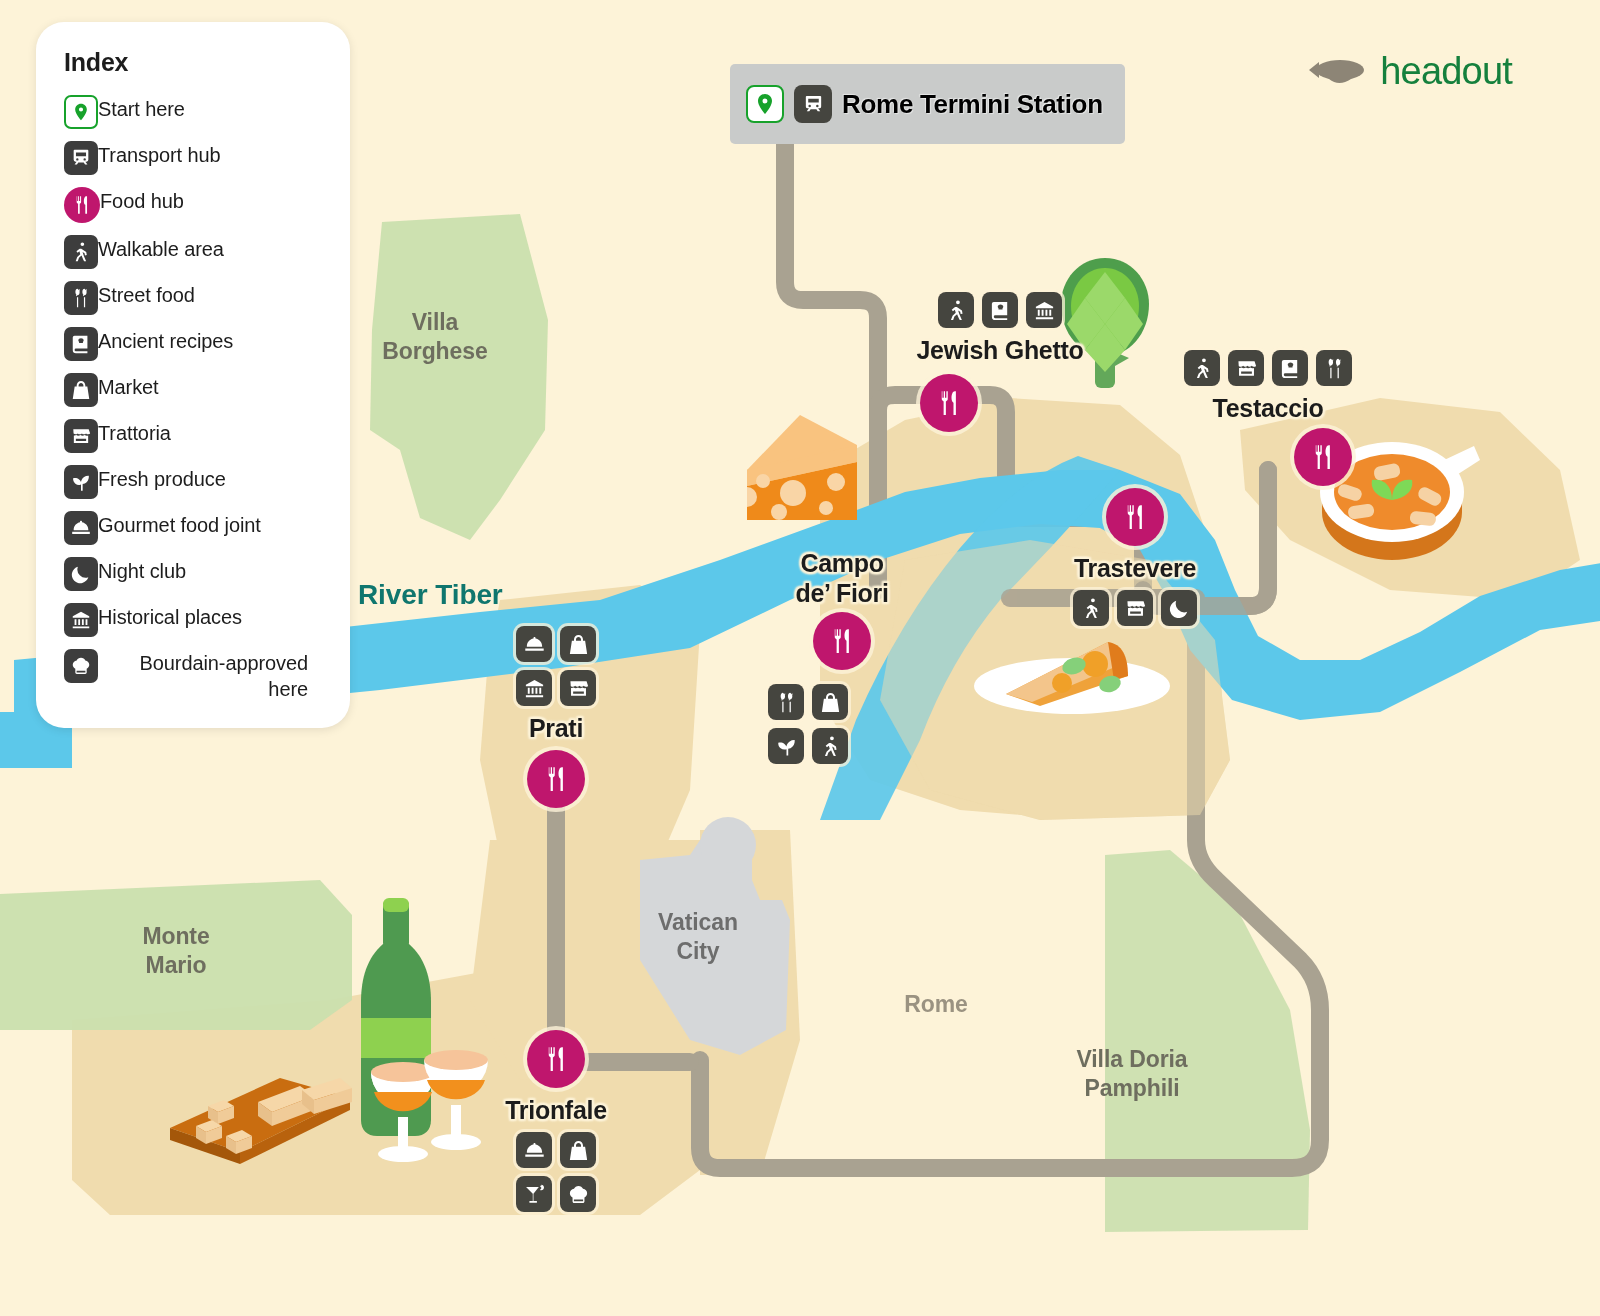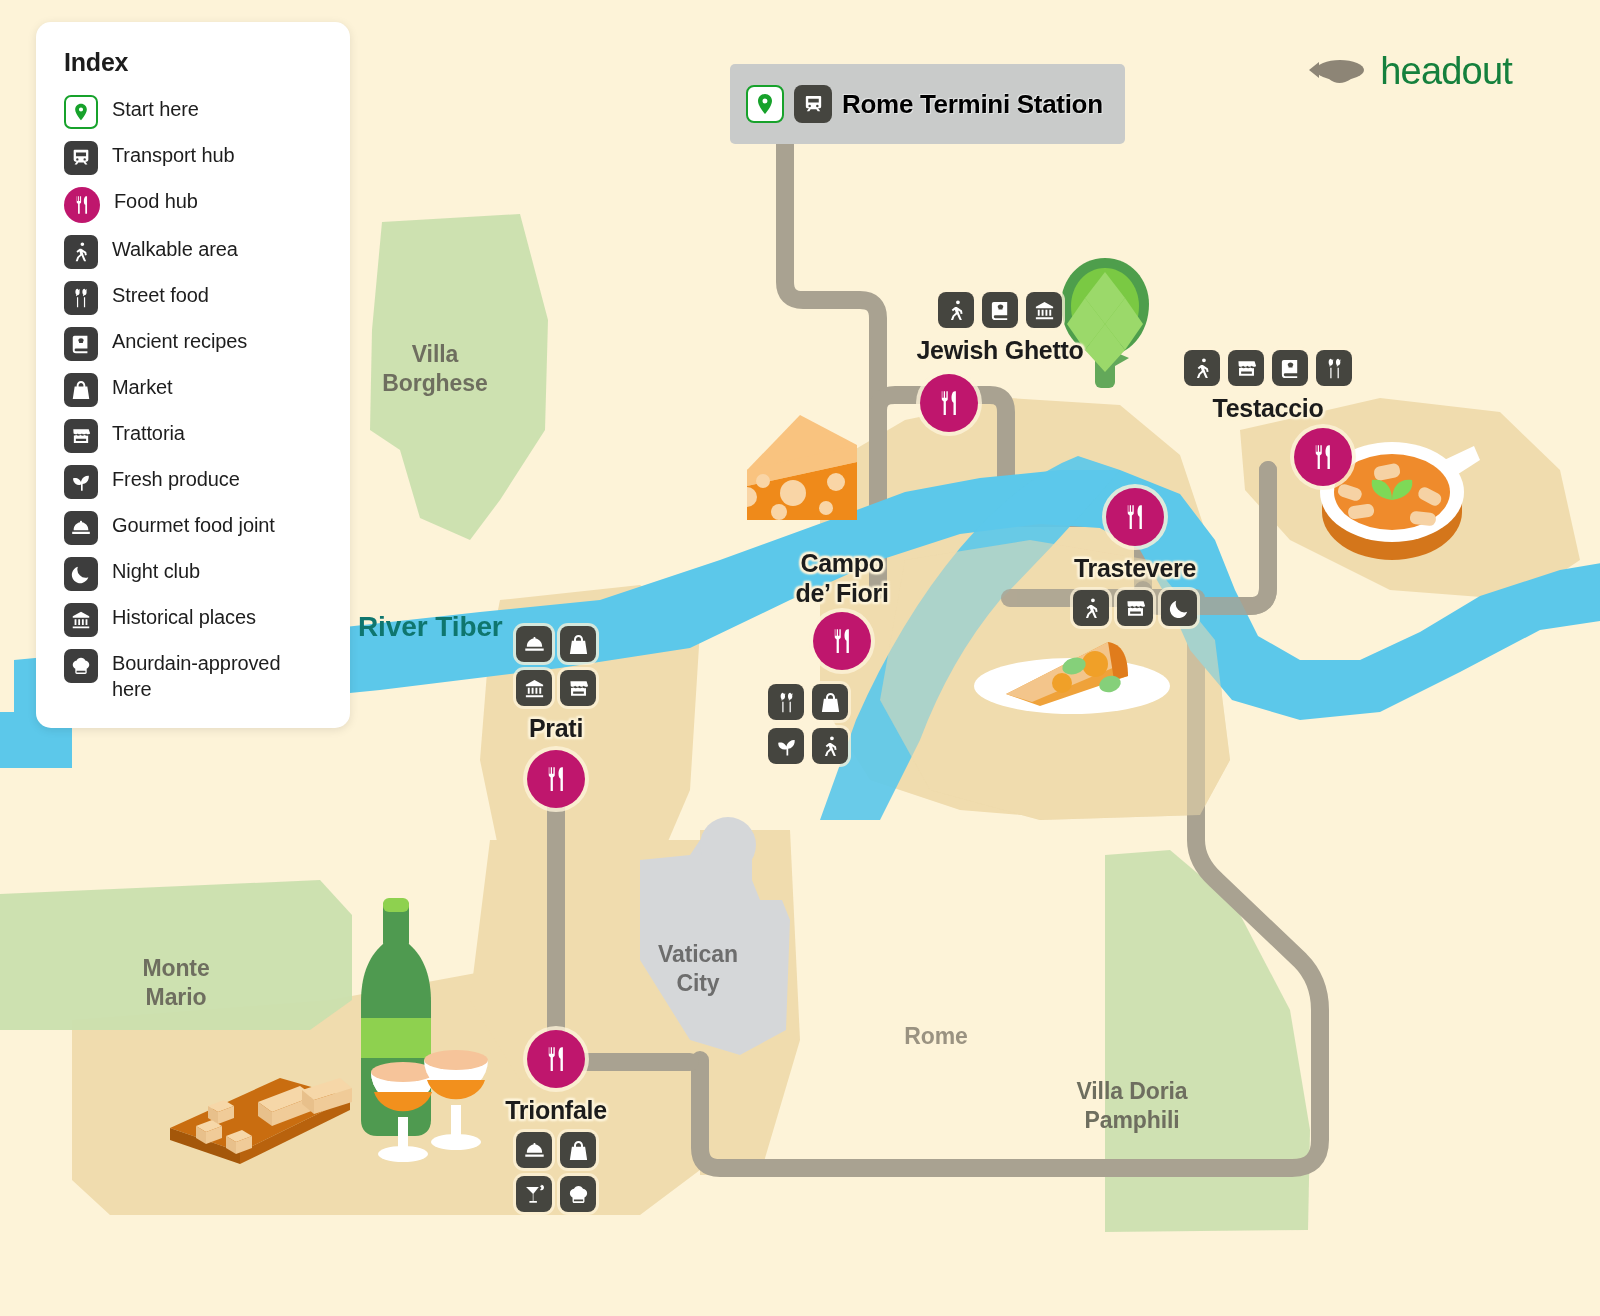"Index" .legend { border-radius: 15px -> 28px }
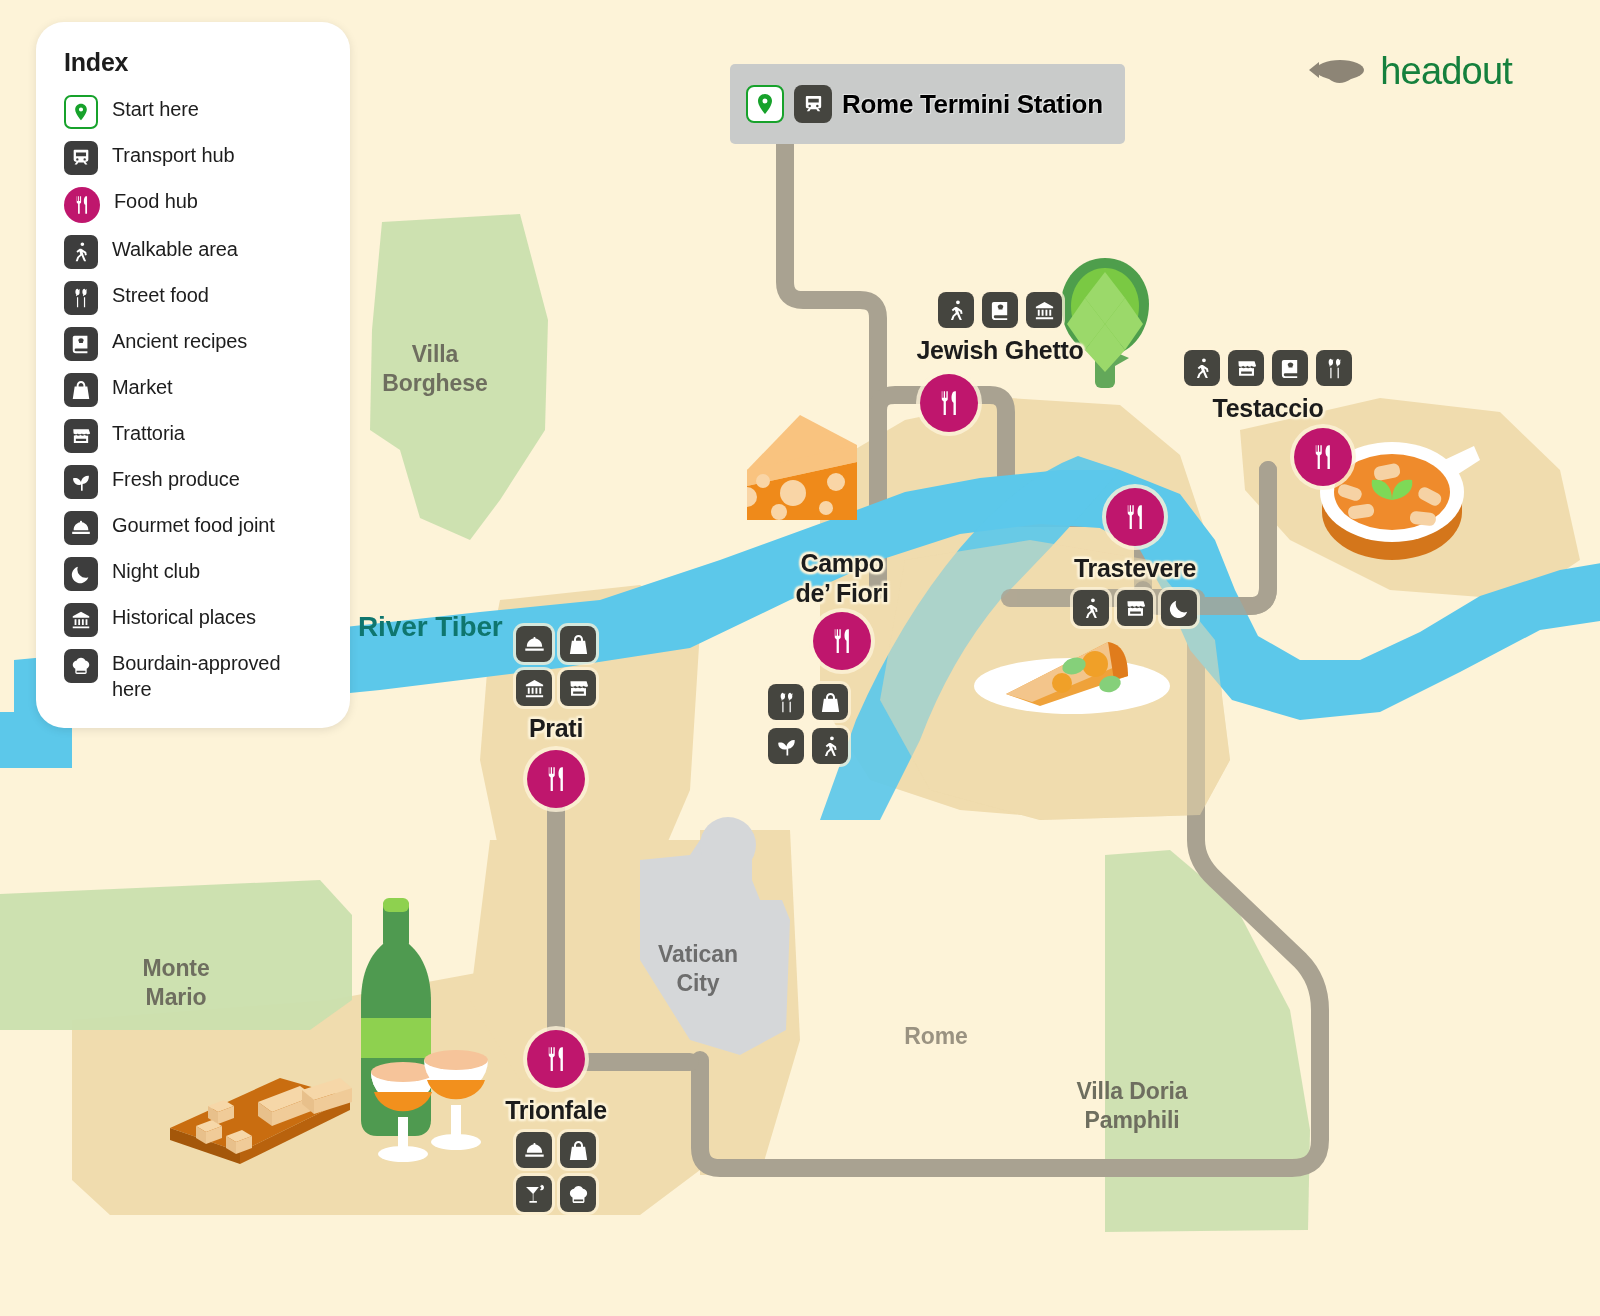"Start here" .legend-label { margin-left: 14px -> 0; text-align: none -> right }
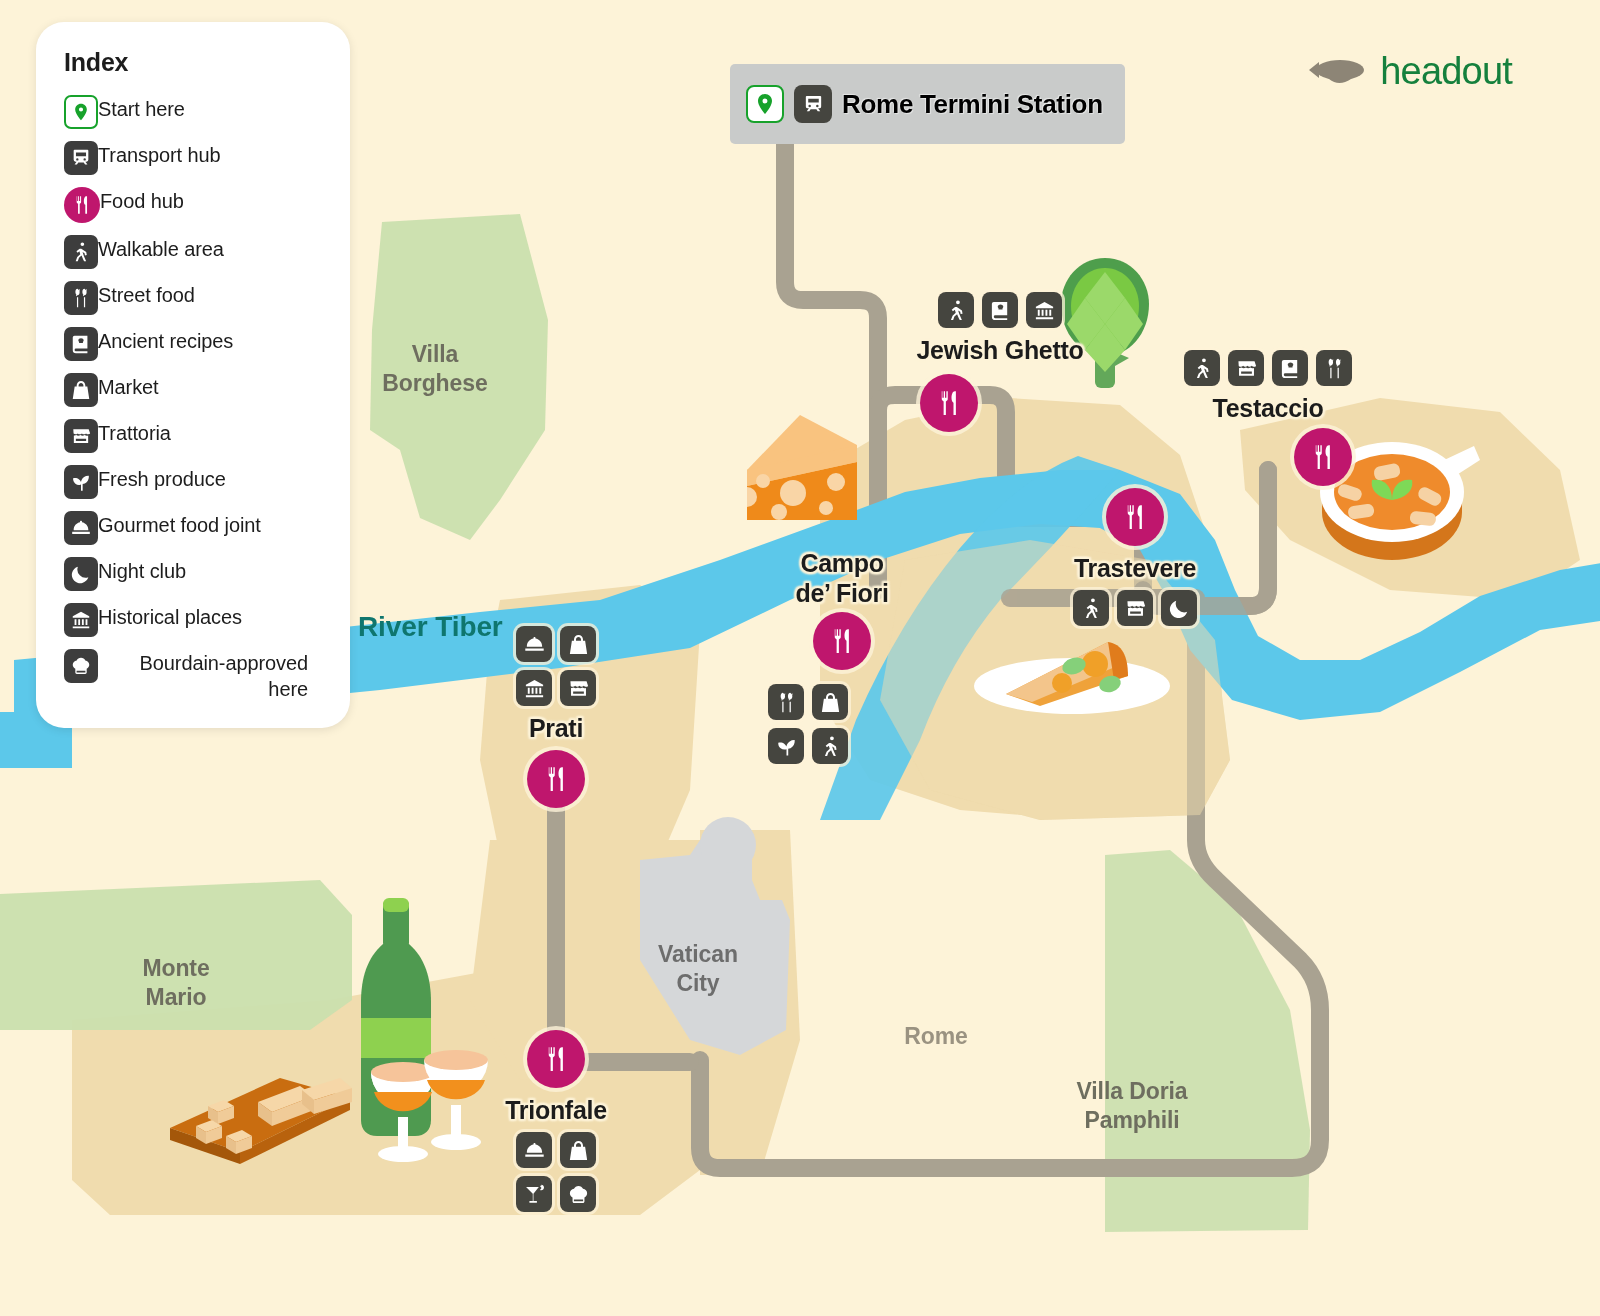"Villa" .arealabel { margin-top: 32px -> none }
